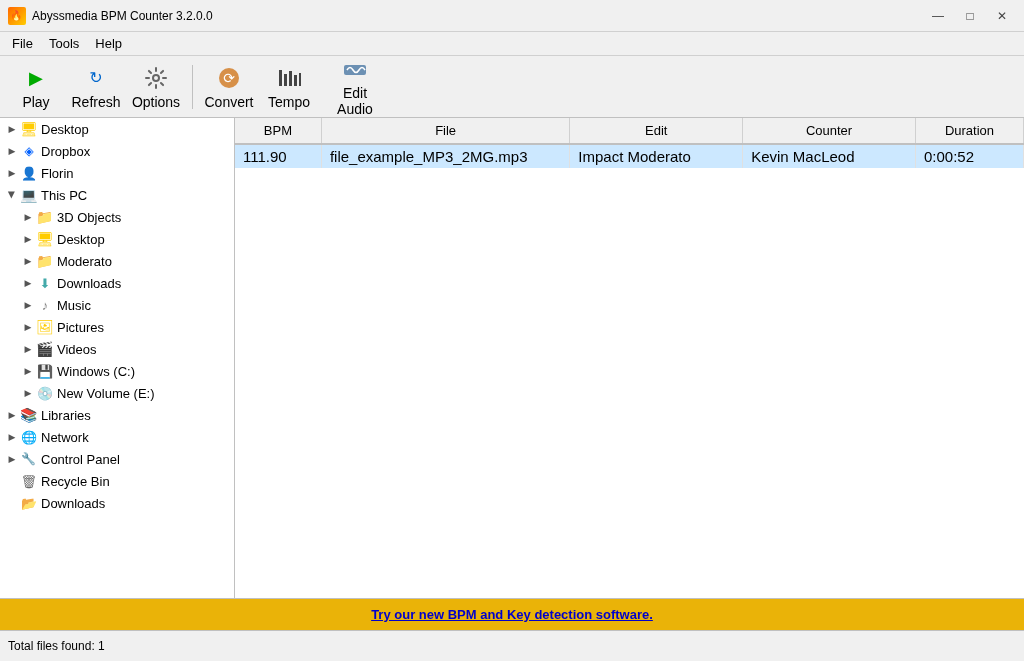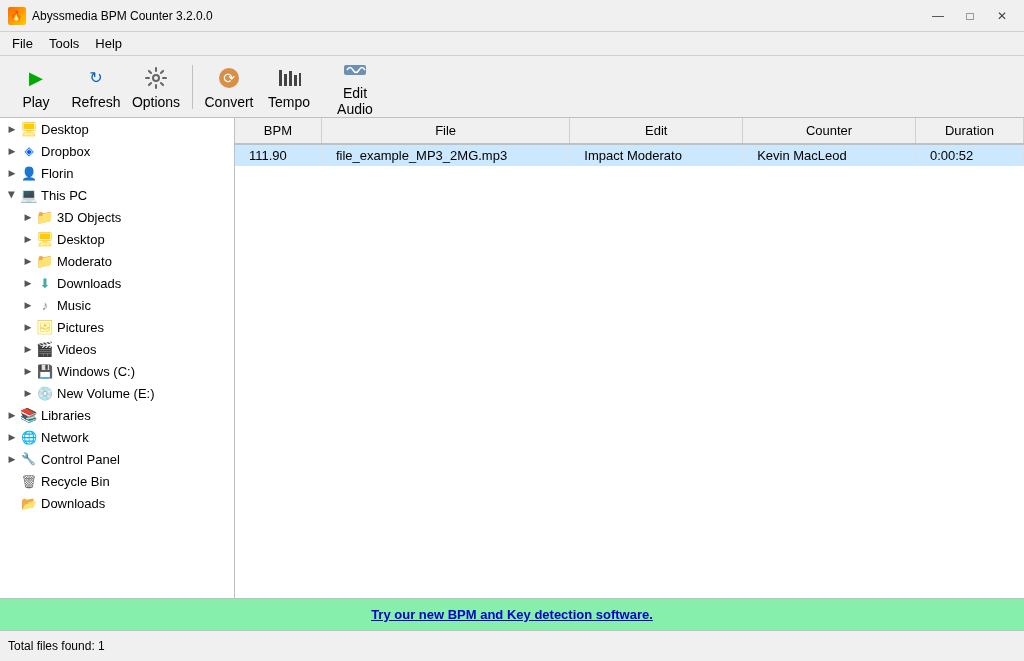"111.90" .file-table td { font-size: 13px -> 15px; padding: 3px 14px -> 3px 8px }
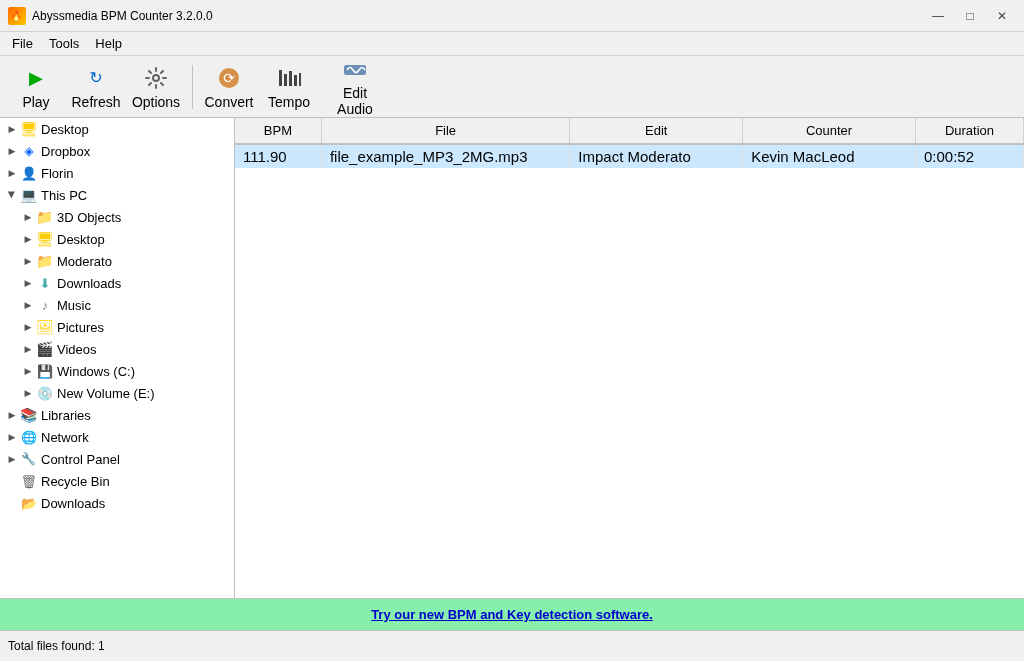"Try our new BPM and" .promo-bar { background: #86efac -> #eab308 }
